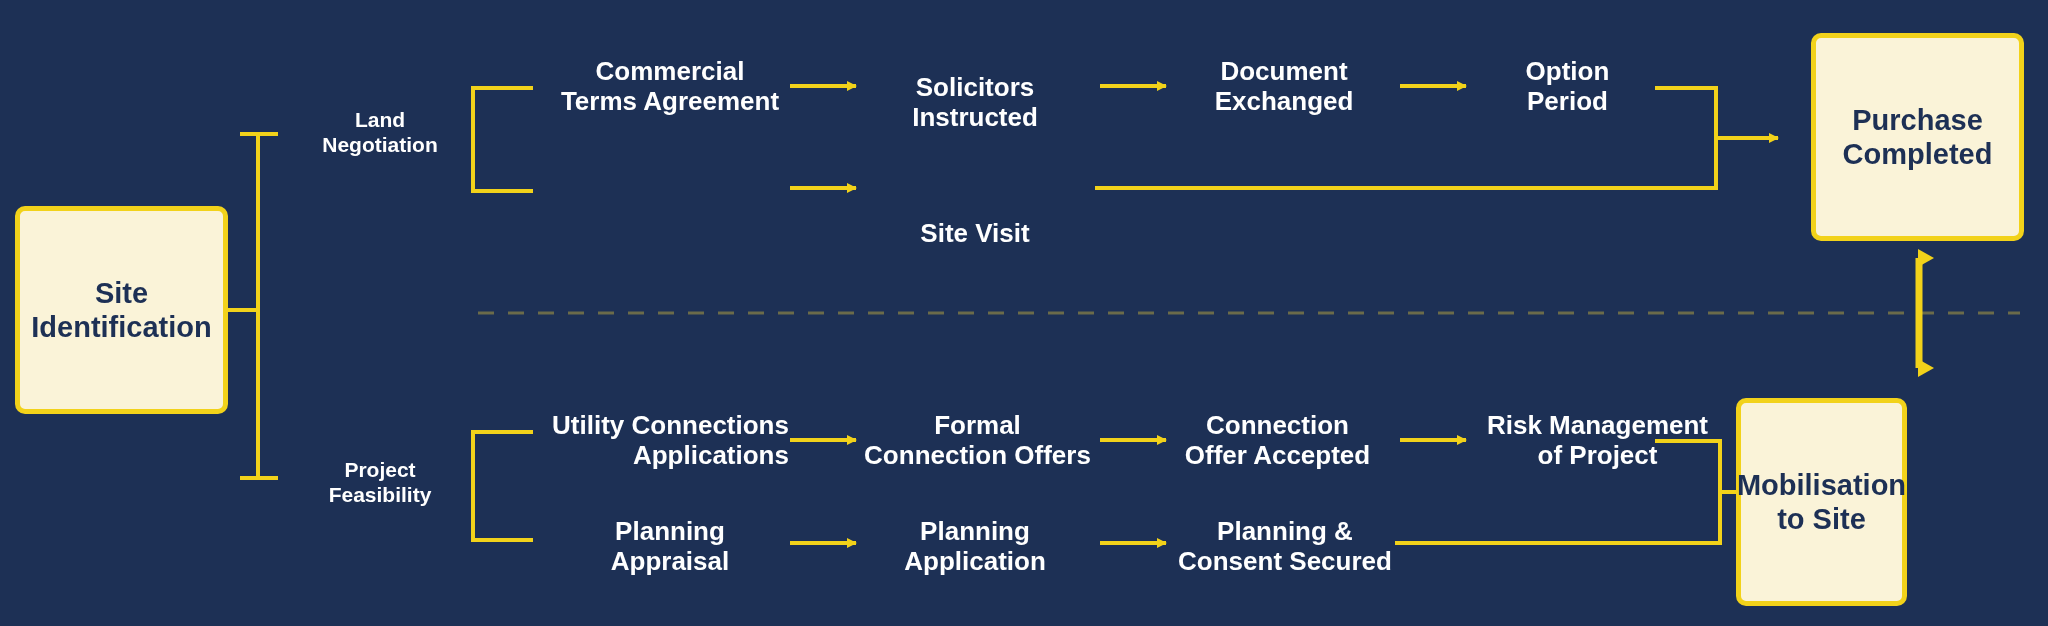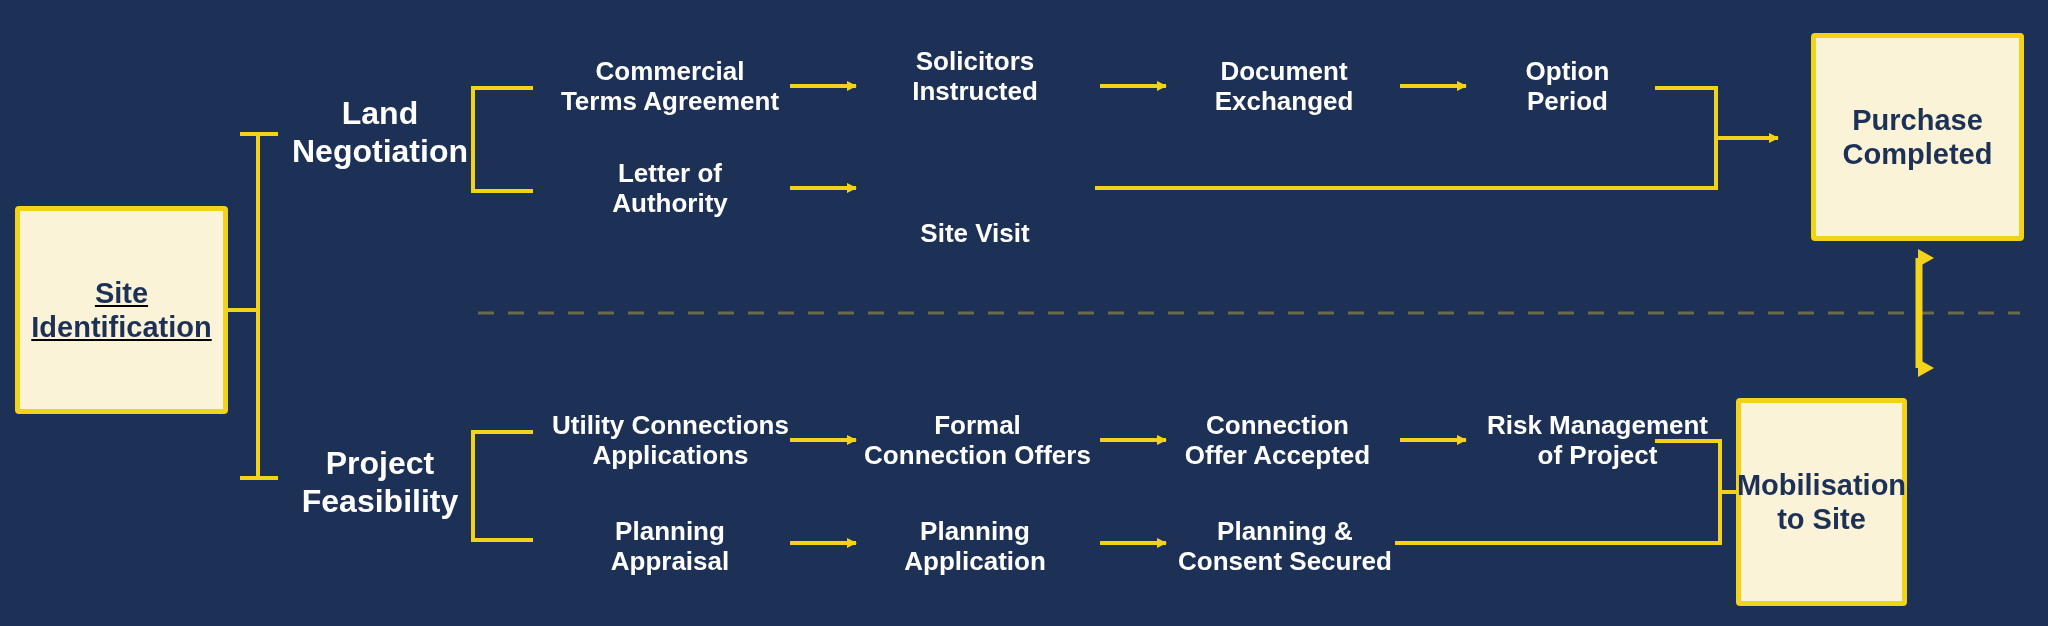"Solicitors" div.step-label { top: 38px -> 64px }
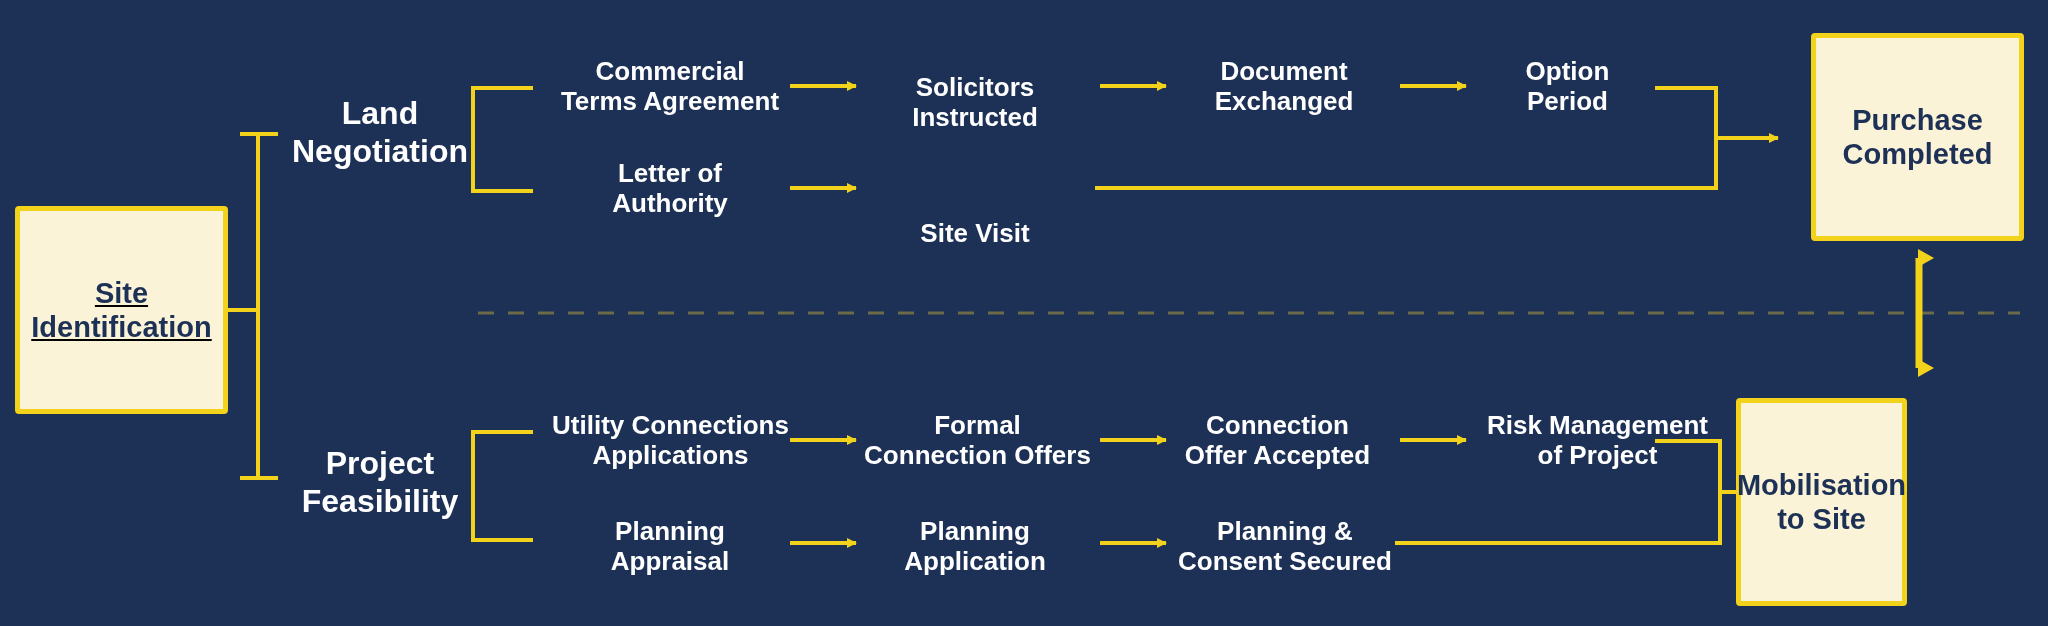"Land" .phase-label { font-size: 32px -> 21px }
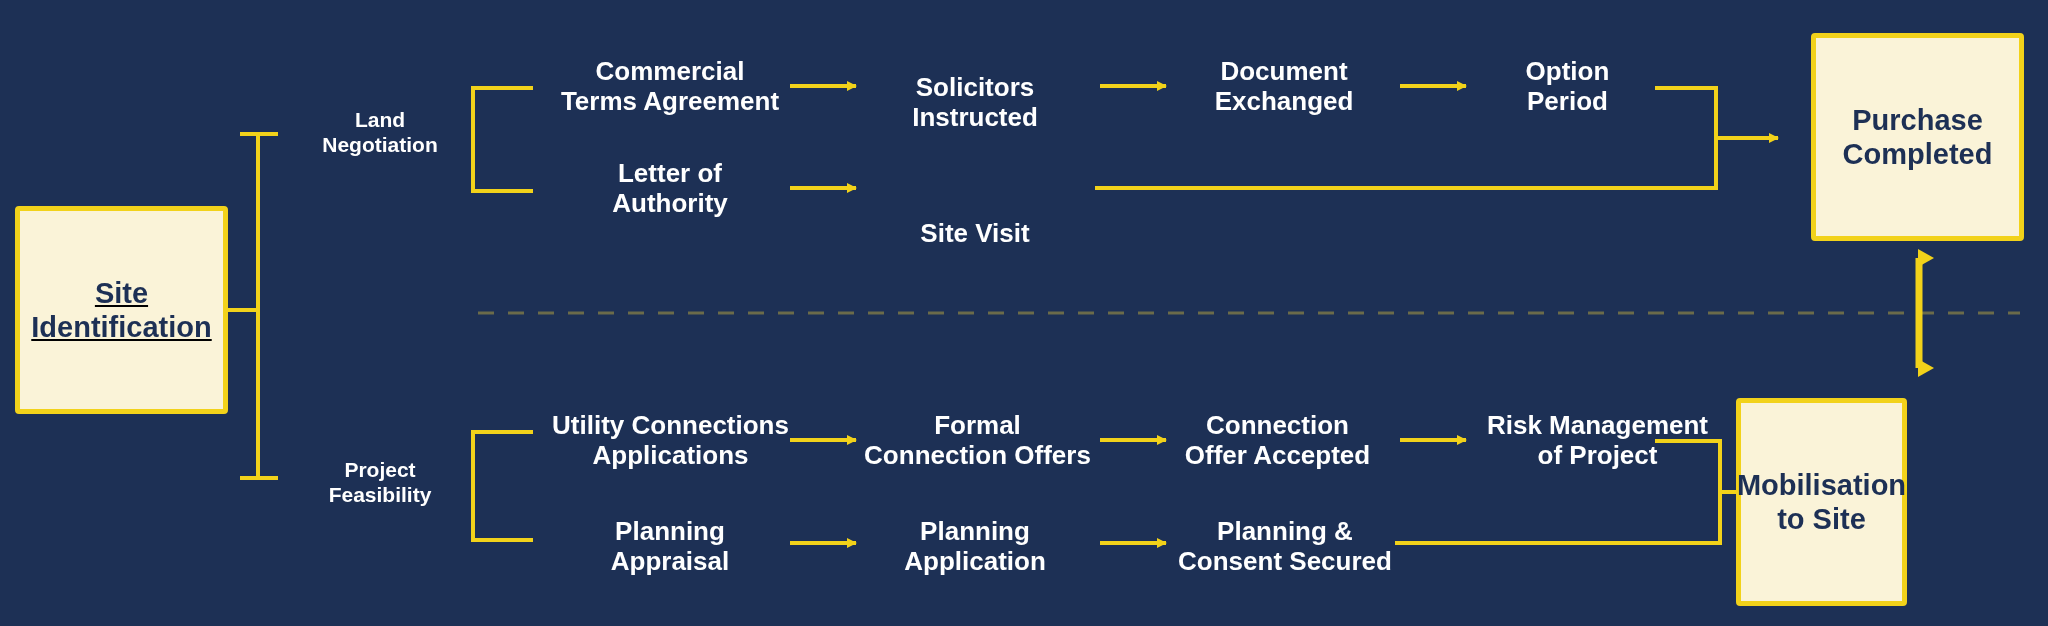"Purchase" .node-box { border-radius: 4px -> 10px }
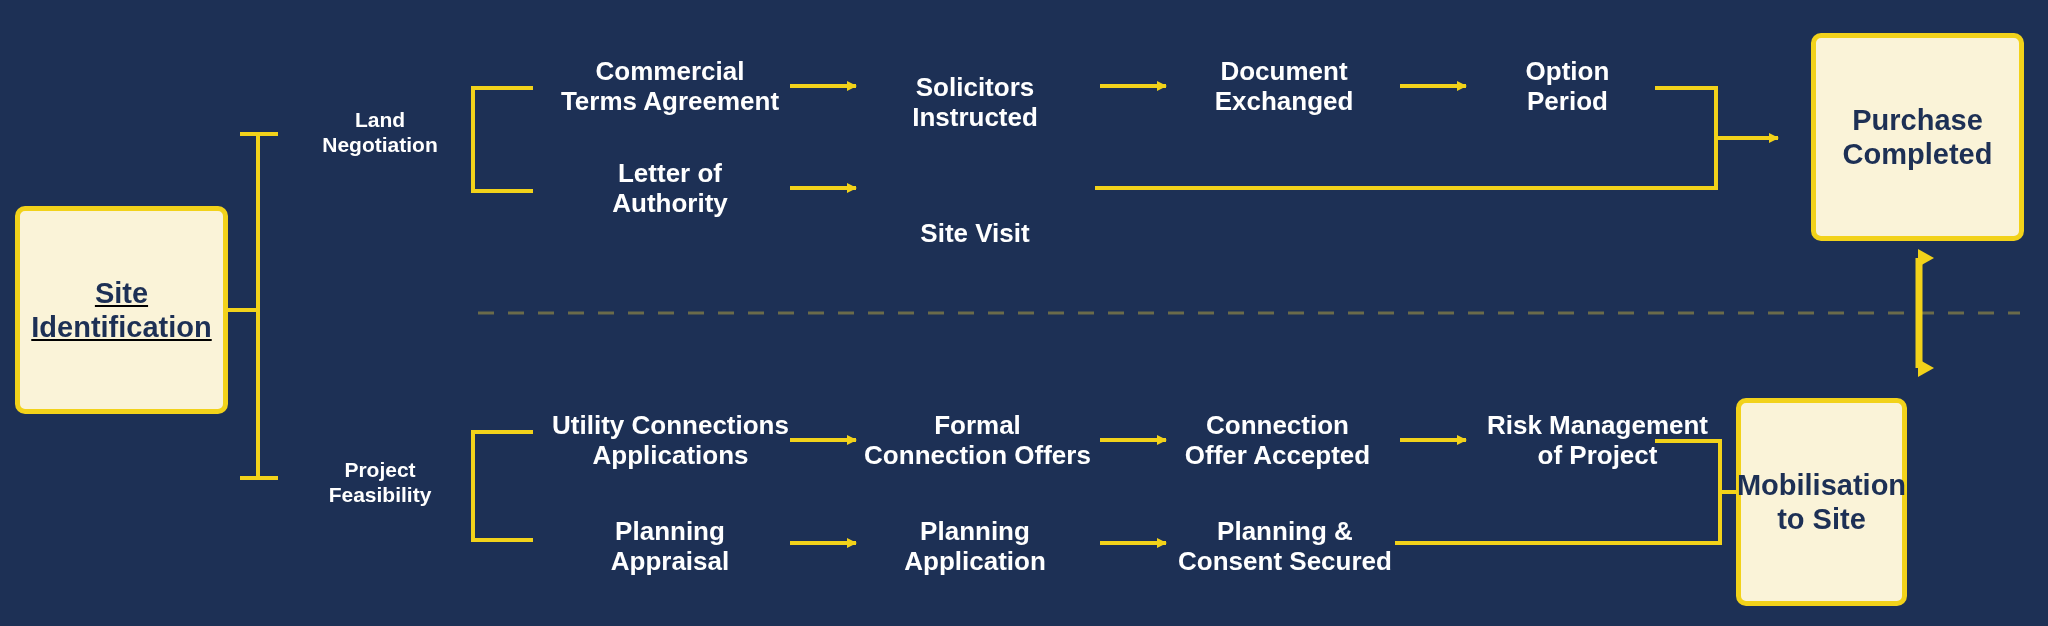"Letter of" div.step-label { html: <div> <span>Letter of Authority</span> </div> -> none }
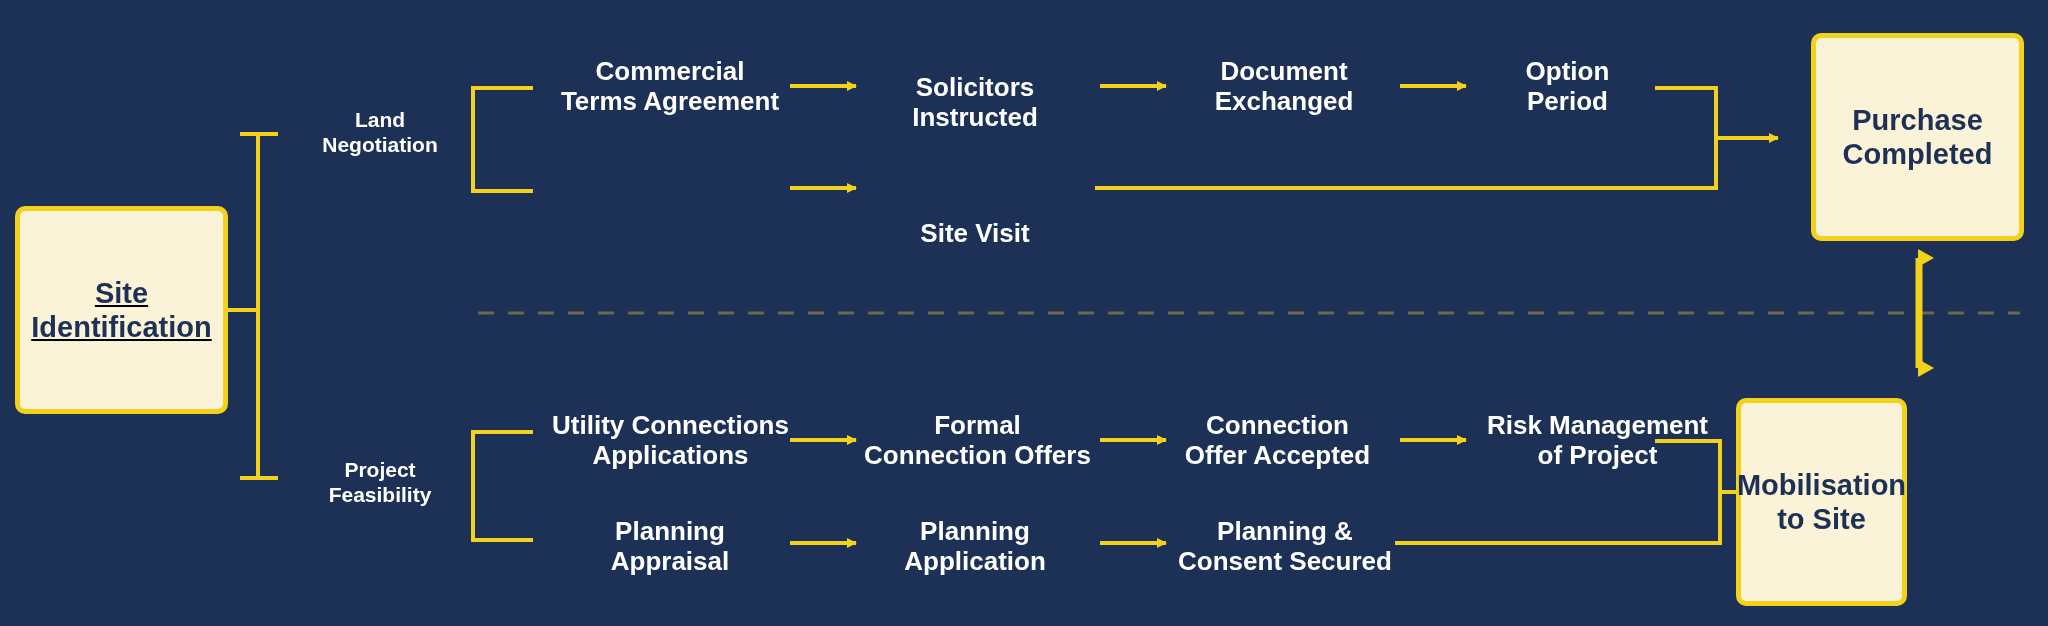"Site" div.node-box { text-decoration: underline -> none }
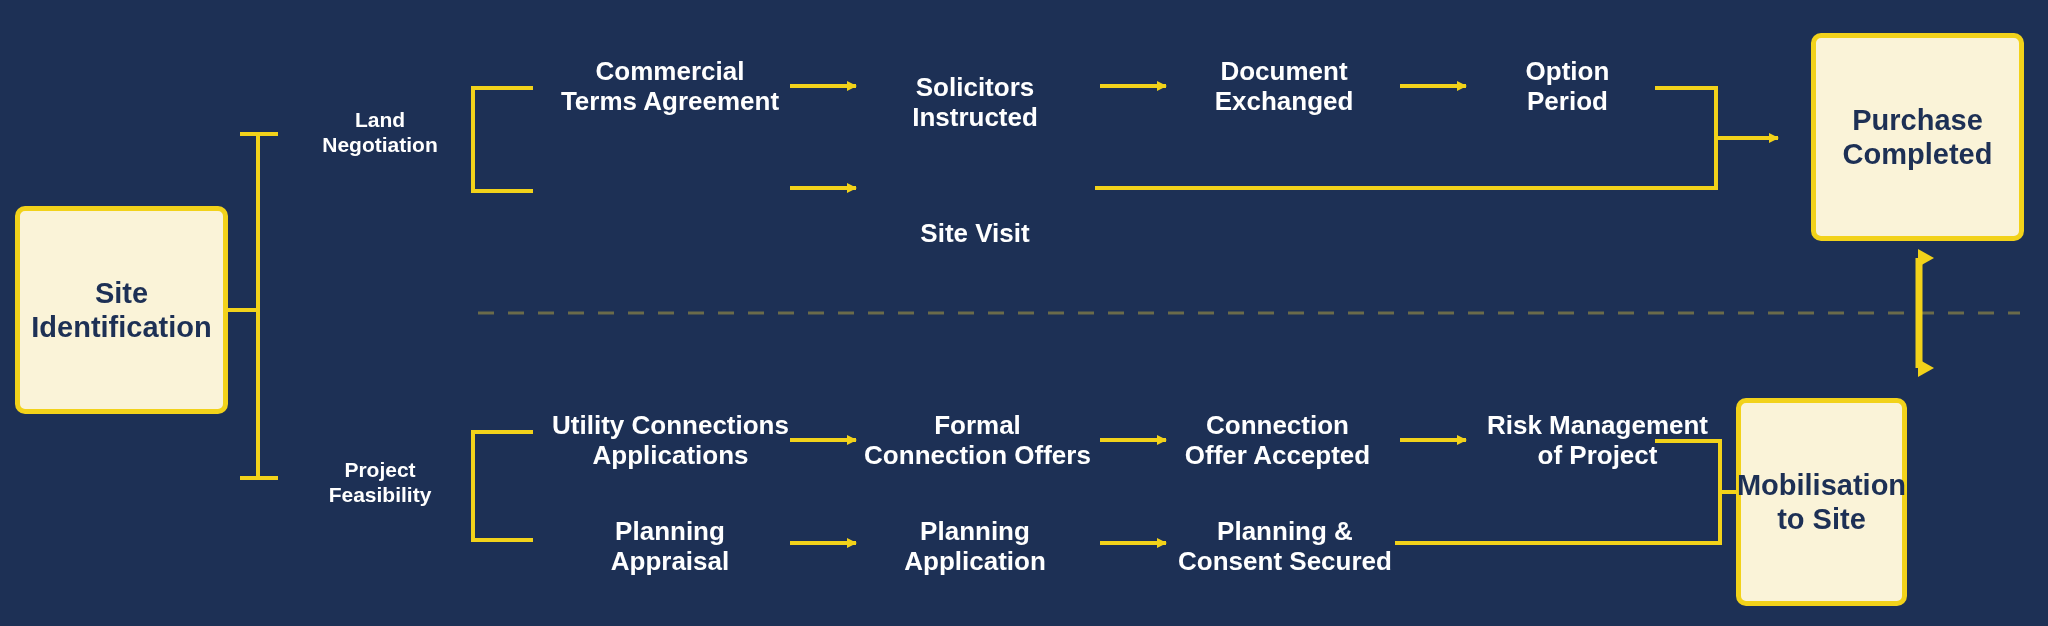"Utility Connections" div.step-label { text-align: none -> right }
